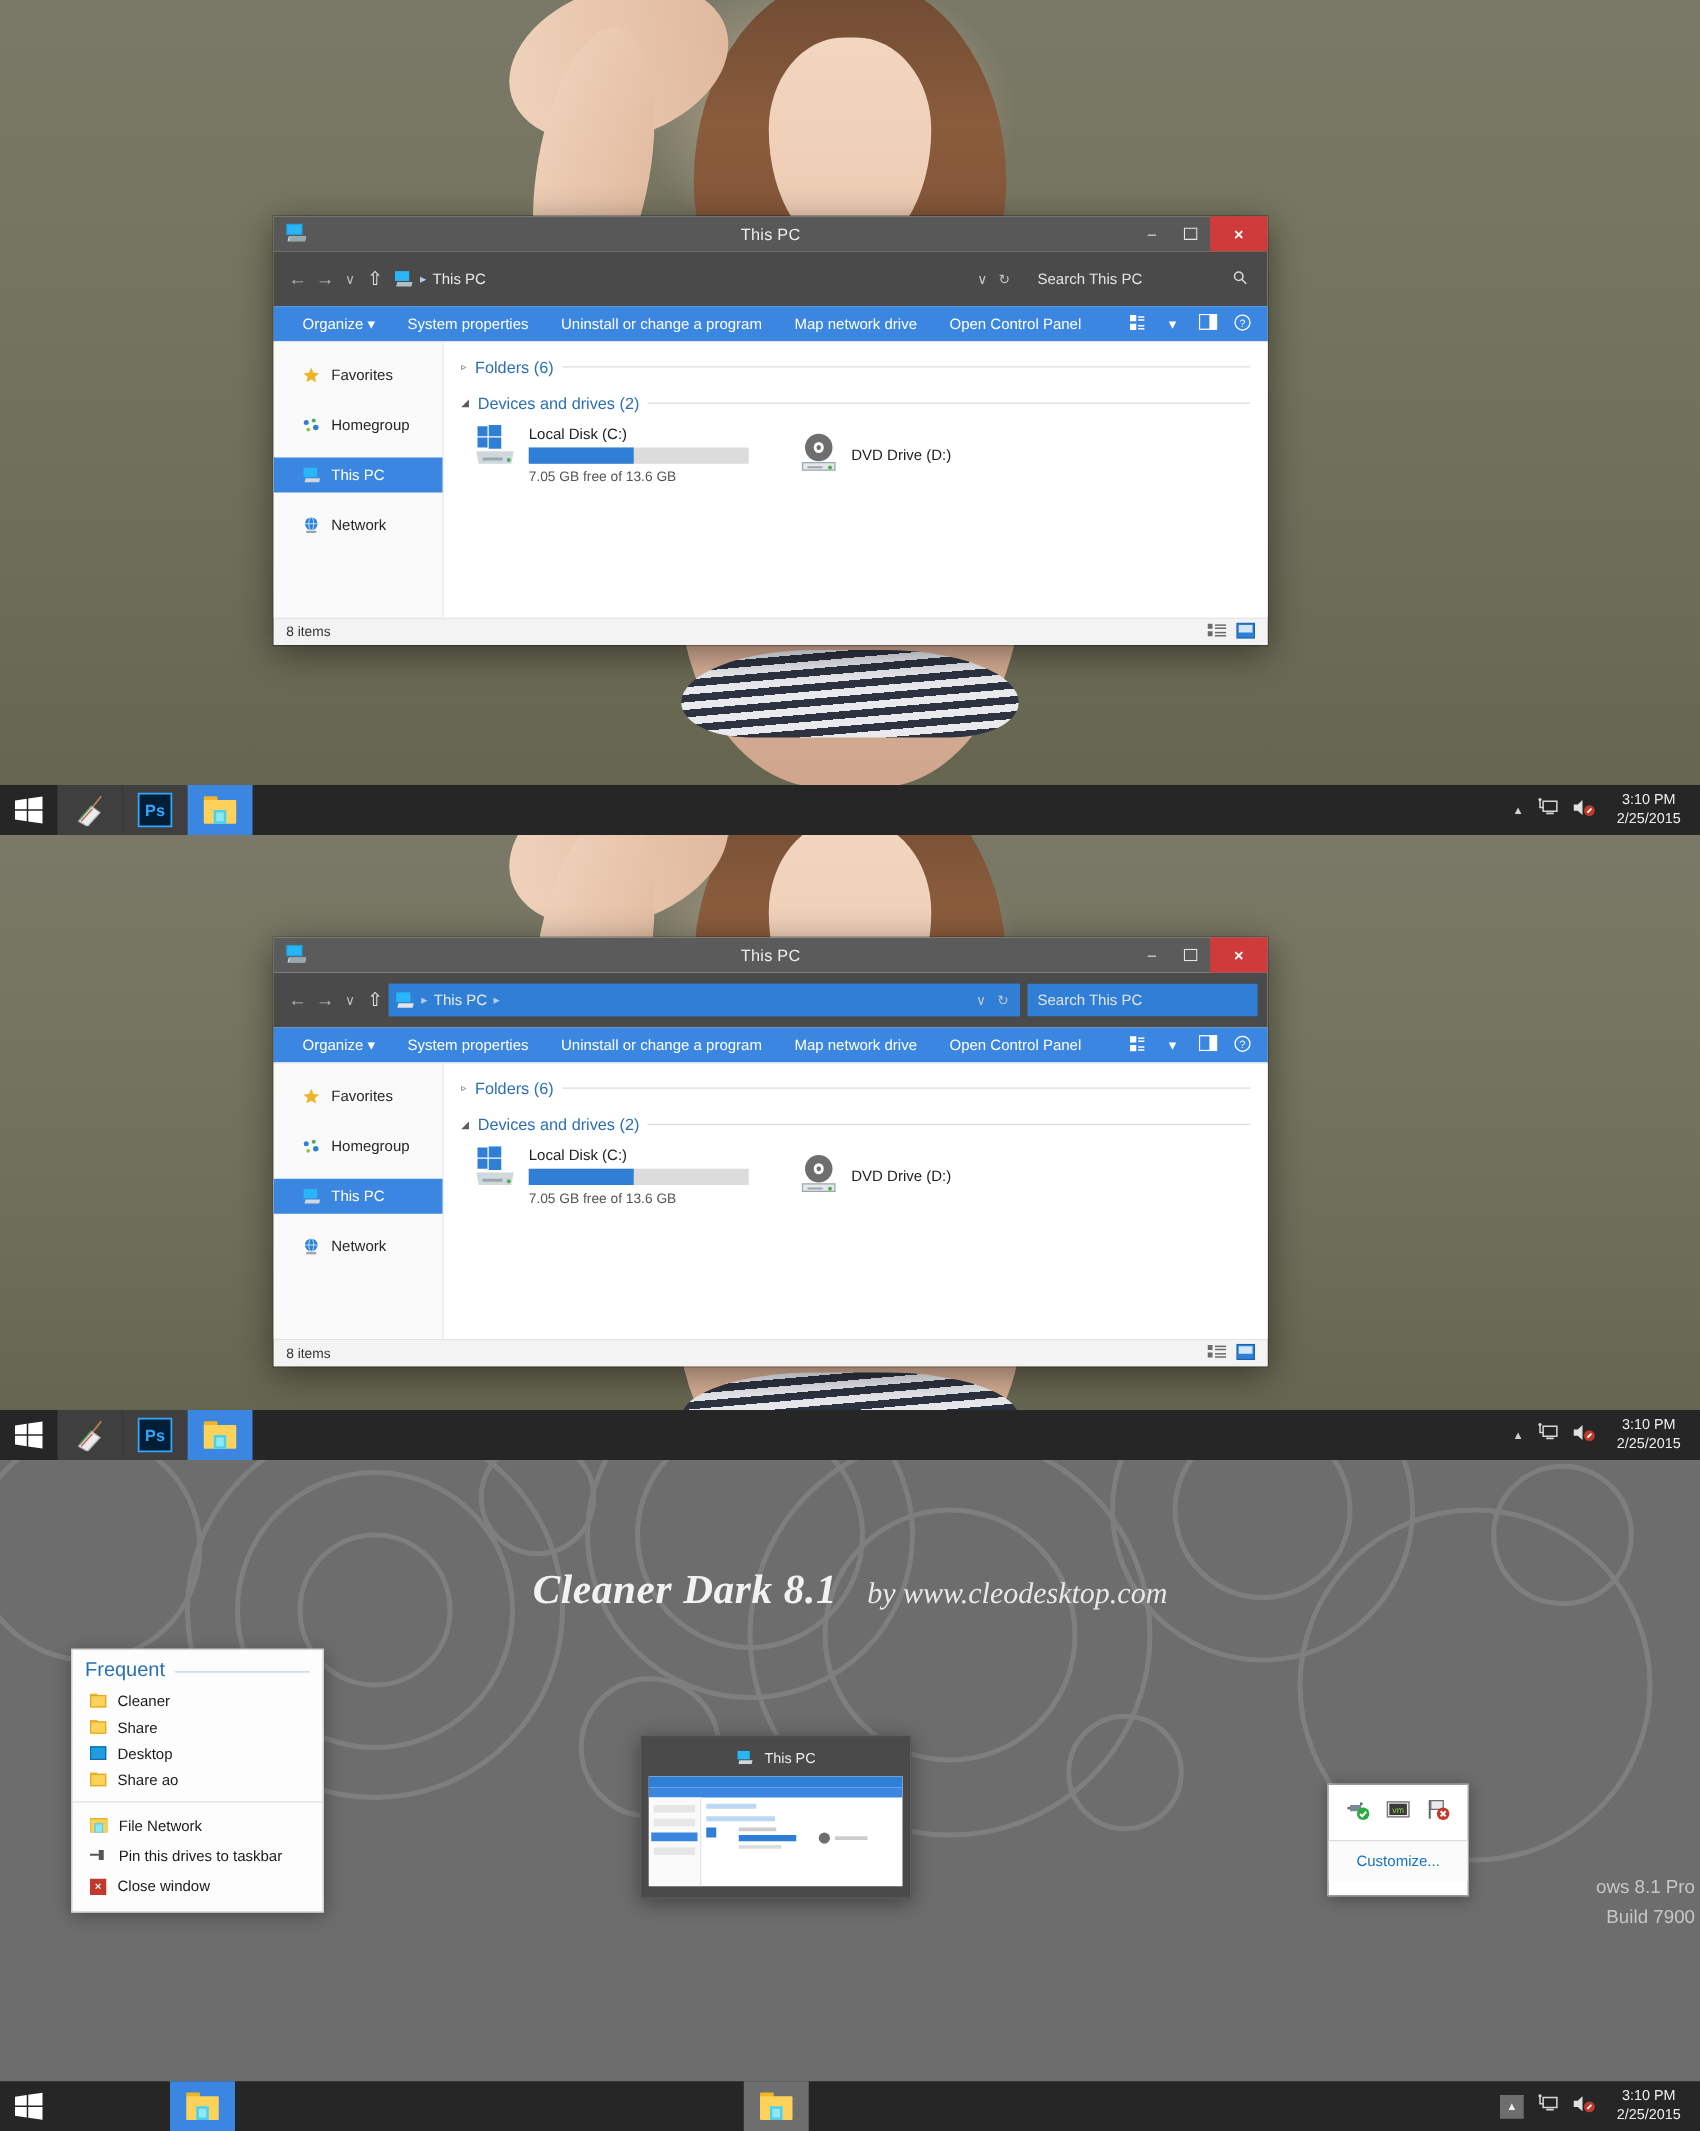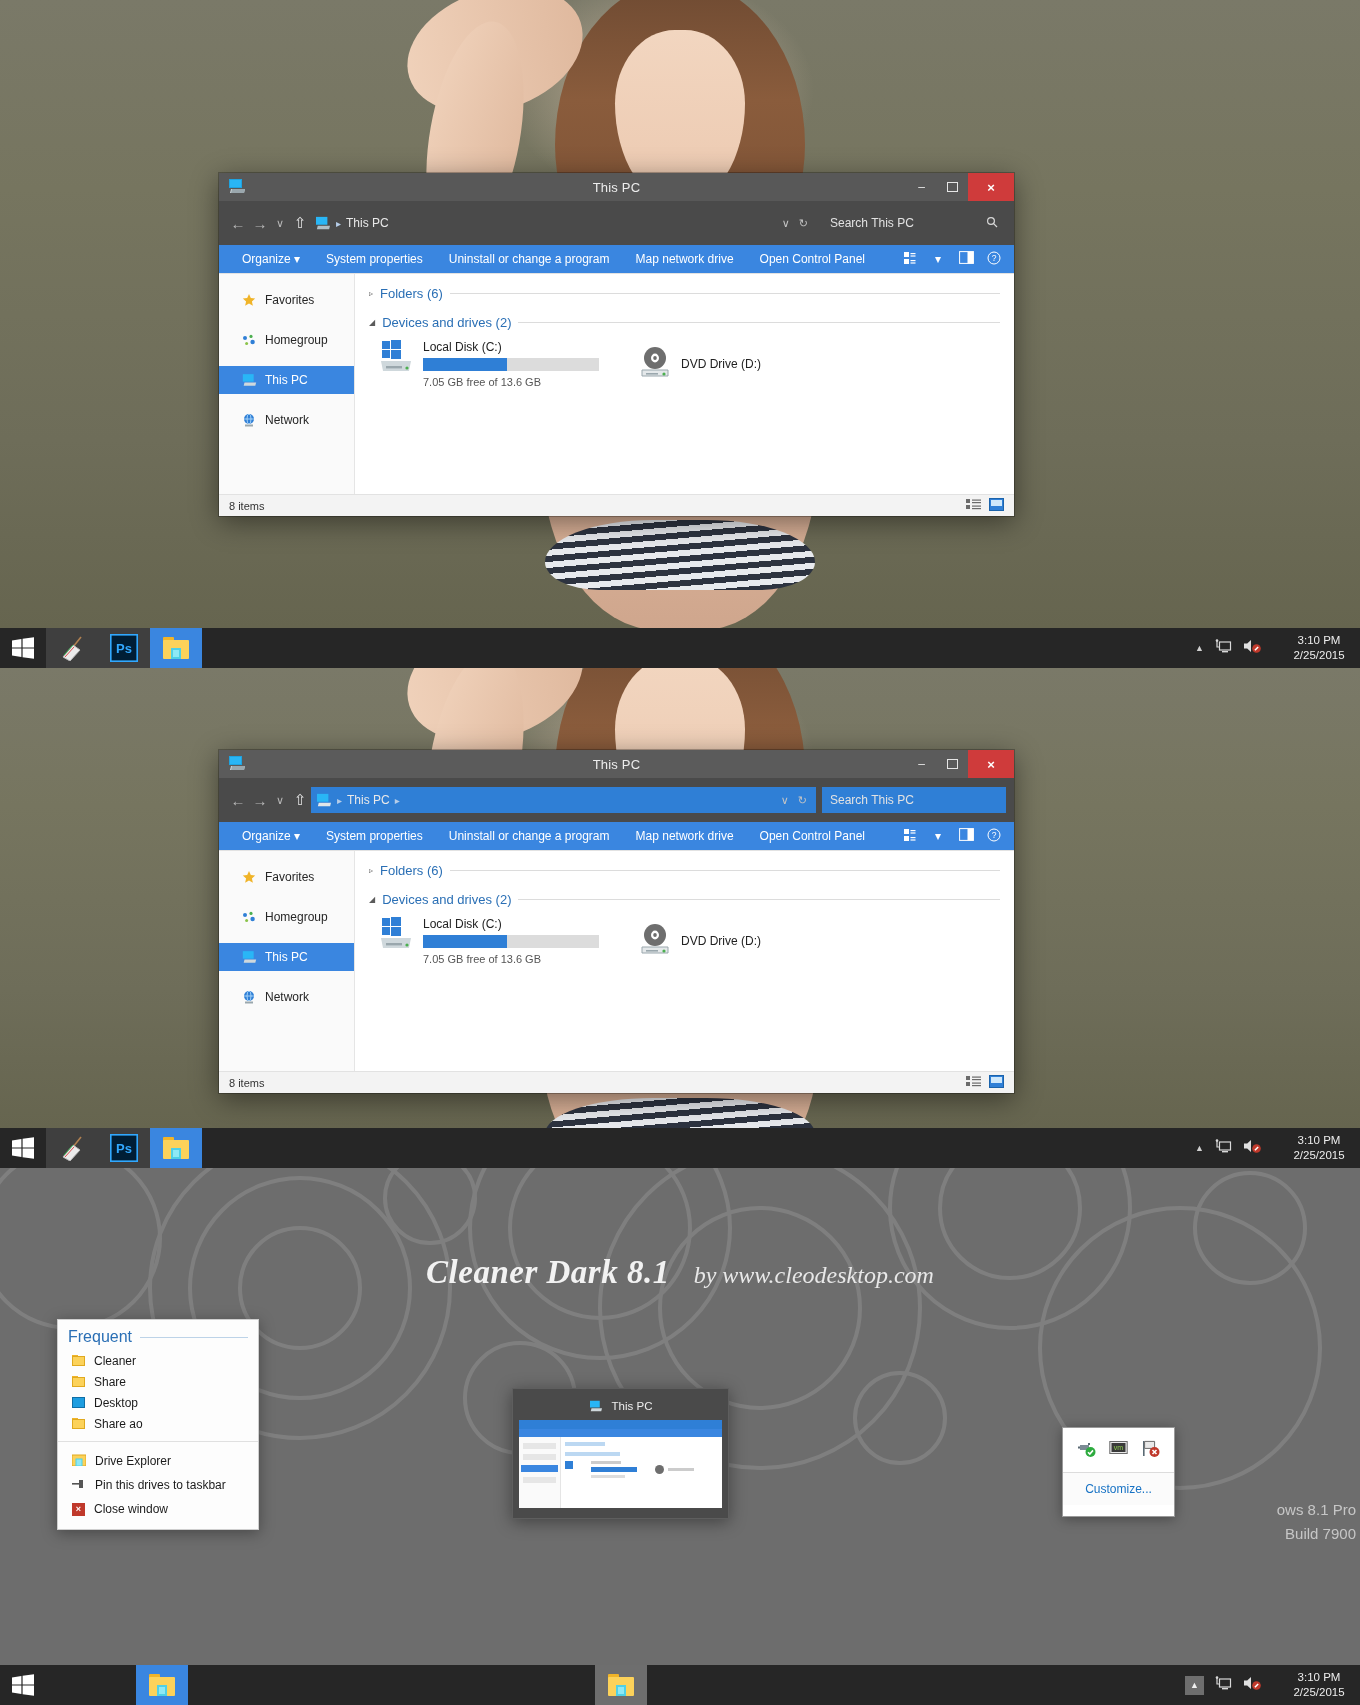"3:10 PM" .tb-clock { margin-left: 15px -> none }
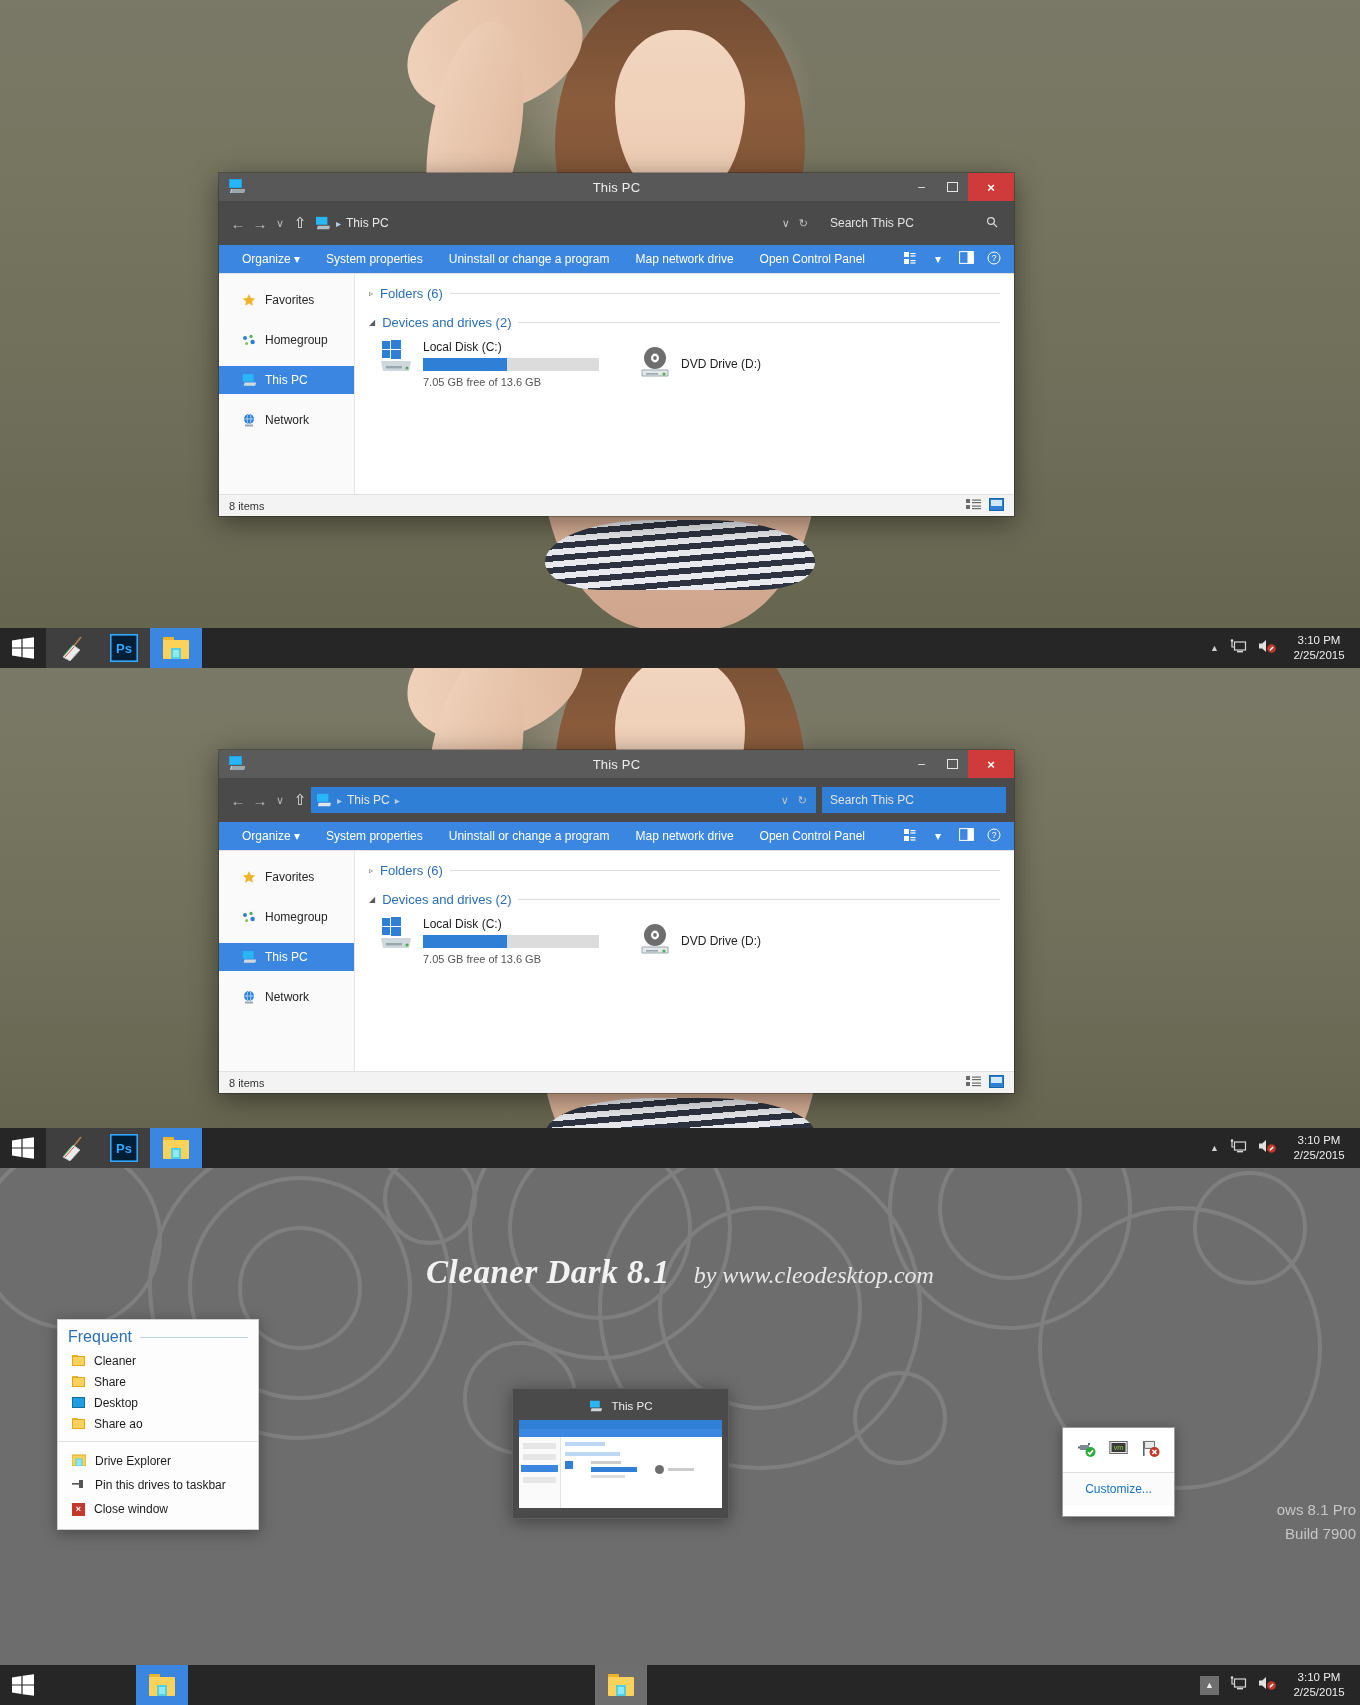"Drive Explorer" span { text: Drive Explorer -> File Network }
